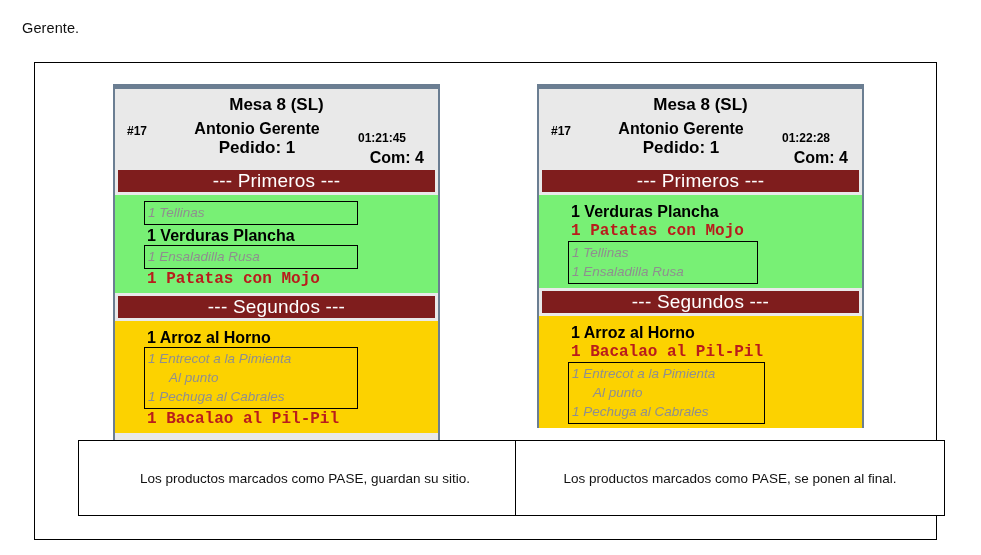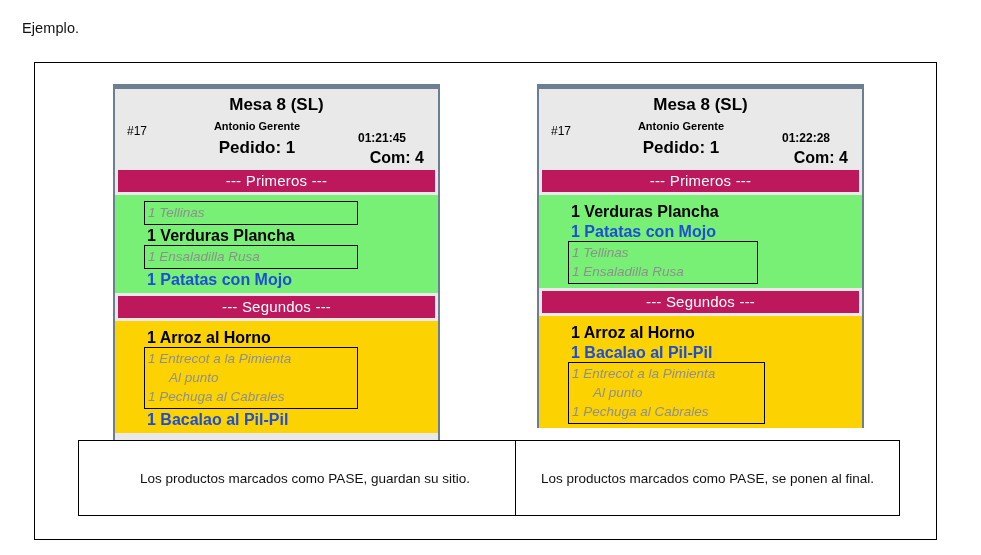"Ejemplo." div.doc-label { text: Ejemplo -> Gerente }
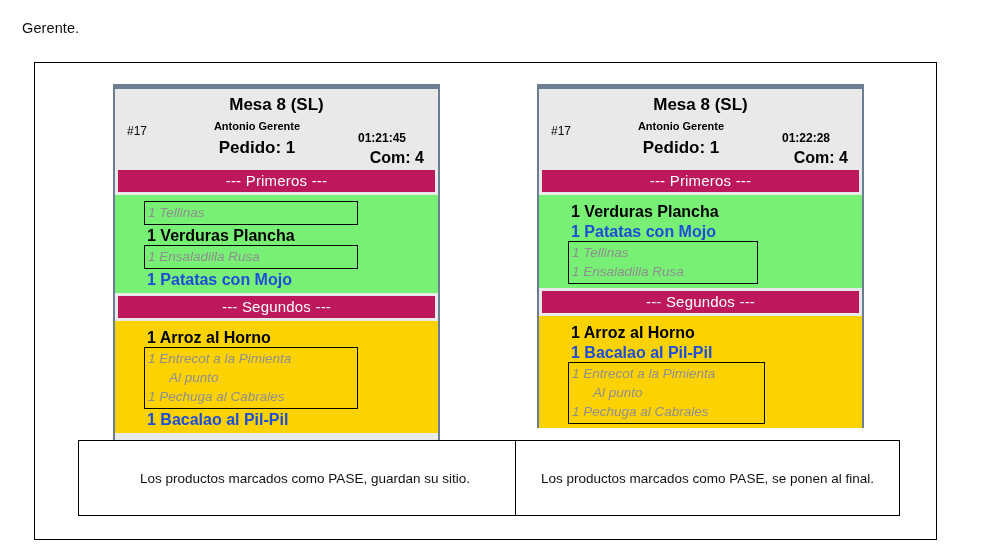"#17" .ticket-num { font-weight: normal -> bold }
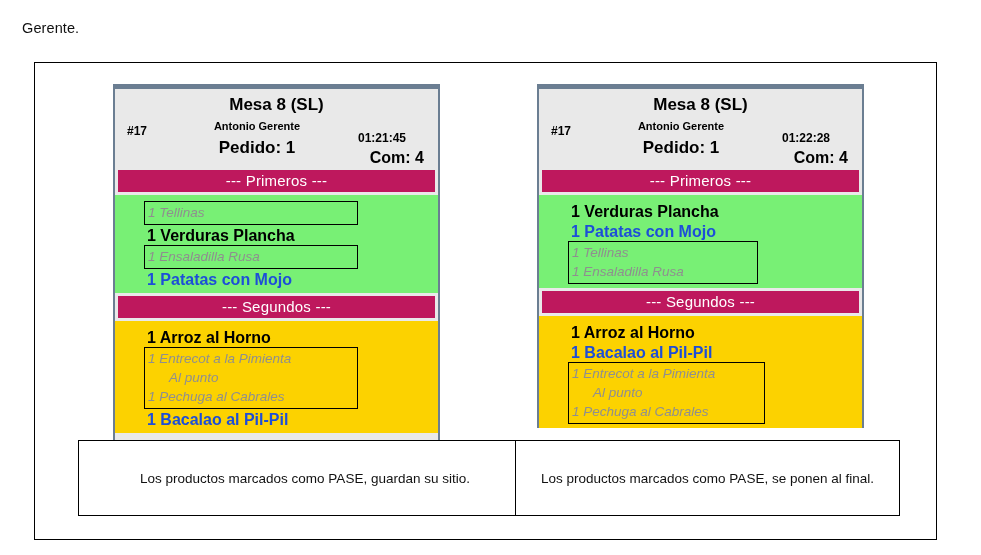"Antonio Gerente" .ticket-waiter { font-size: 11px -> 16px }
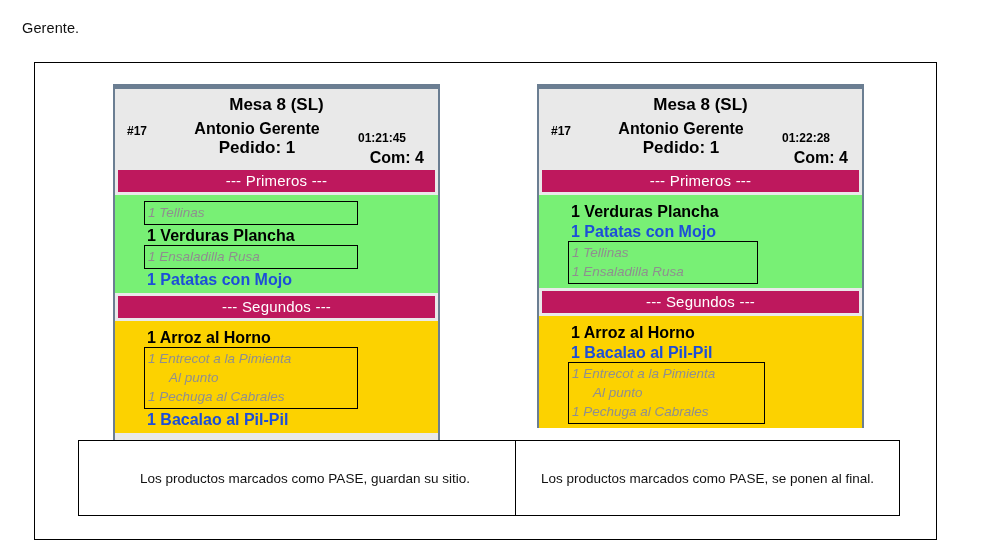"--- Primeros ---" .course-bar { background: #be185d -> #7f1d1d; font-size: 15px -> 19px }
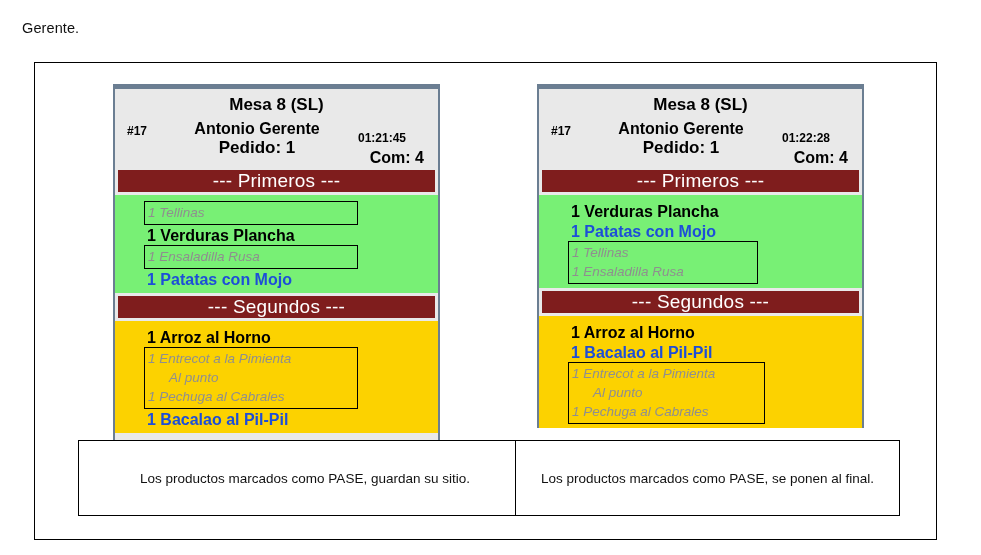"1 Patatas con Mojo" .item.marked { color: #1d4ed8 -> #b91c1c; font-family: none -> Liberation Mono, monospace }
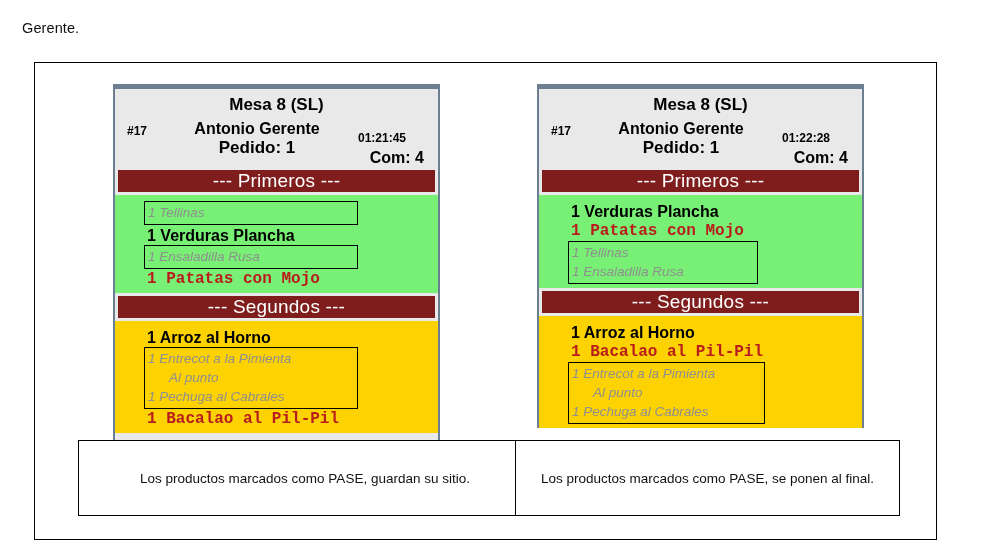"Los productos marcados como PASE, se" #note-right { width: 385px -> 430px }
